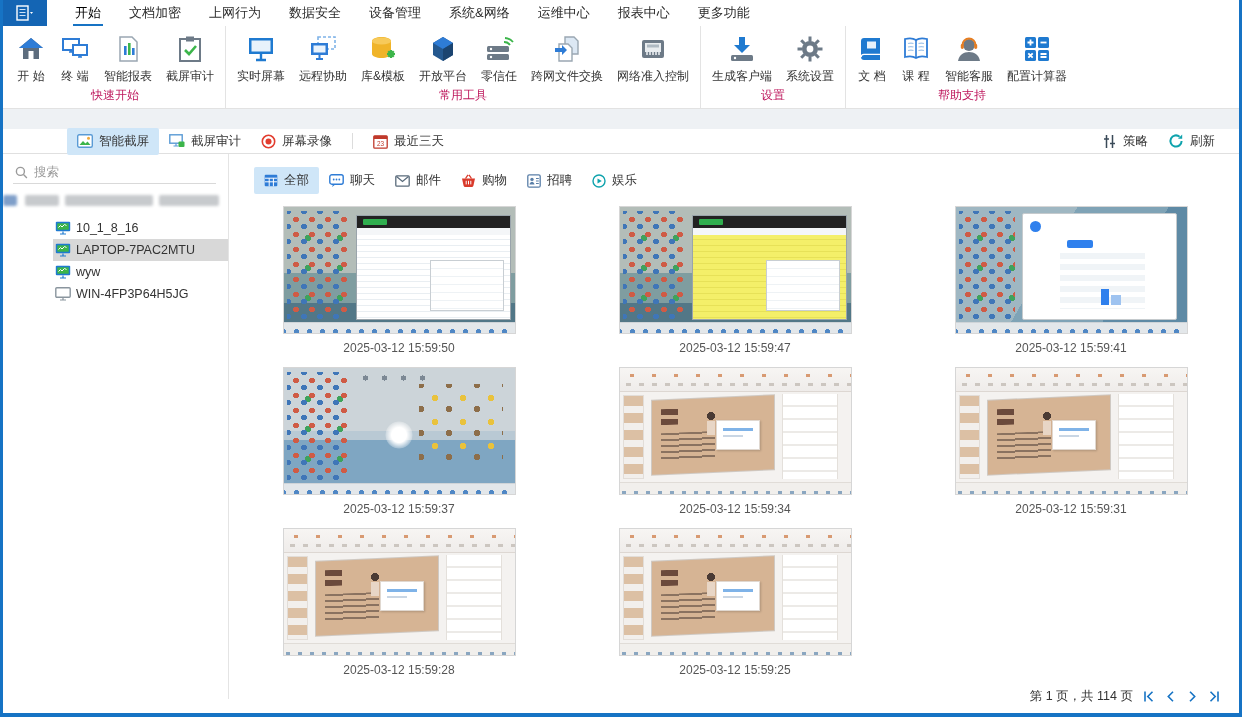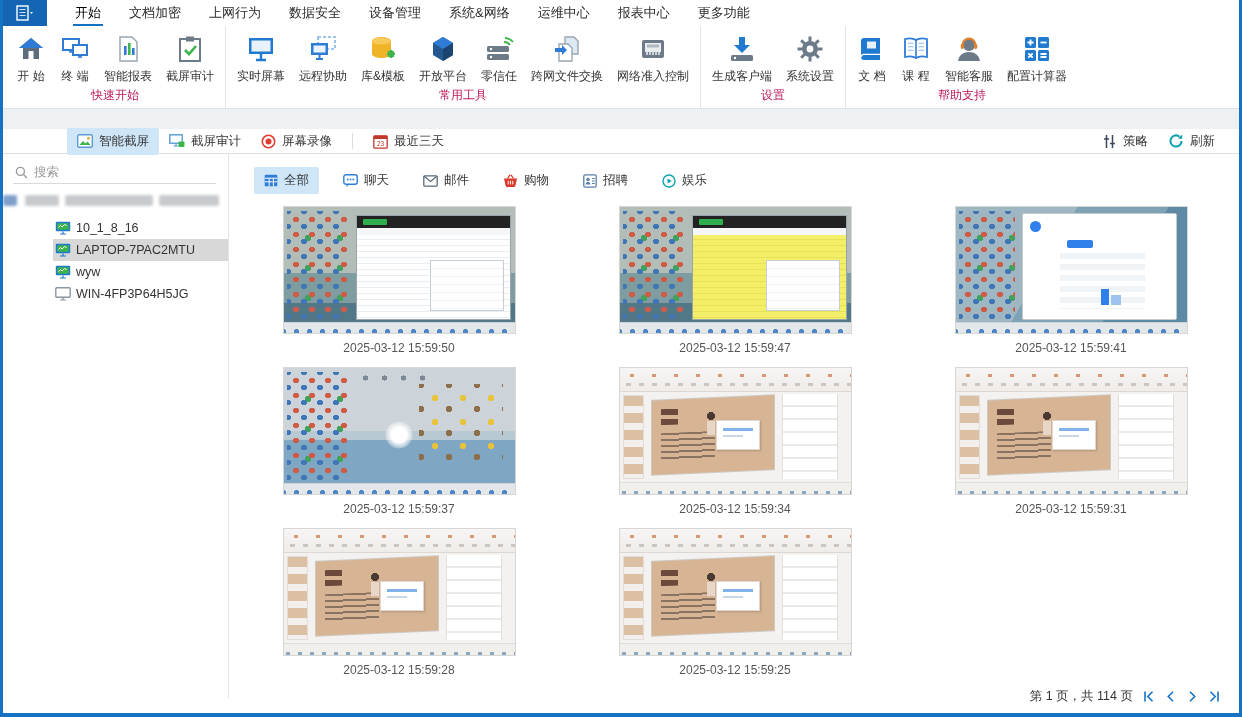"全部" .filters { gap: 14px -> none }
